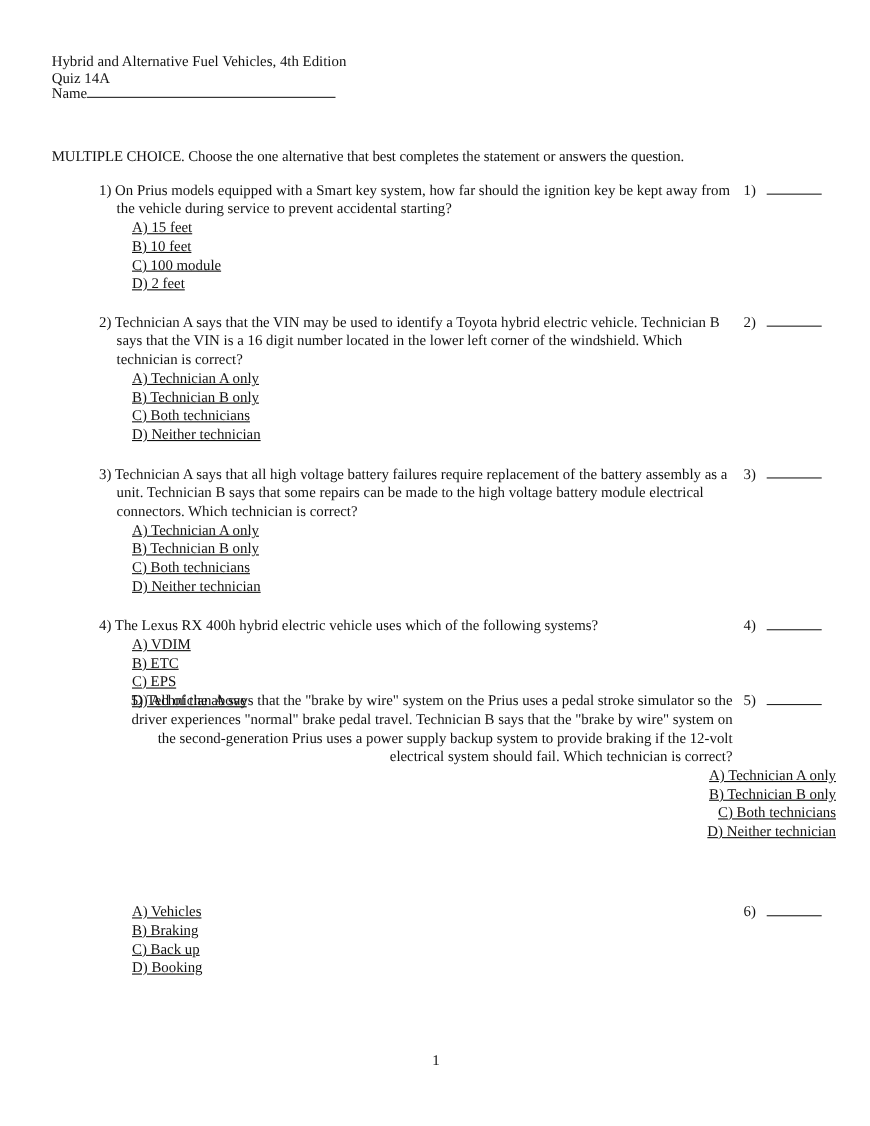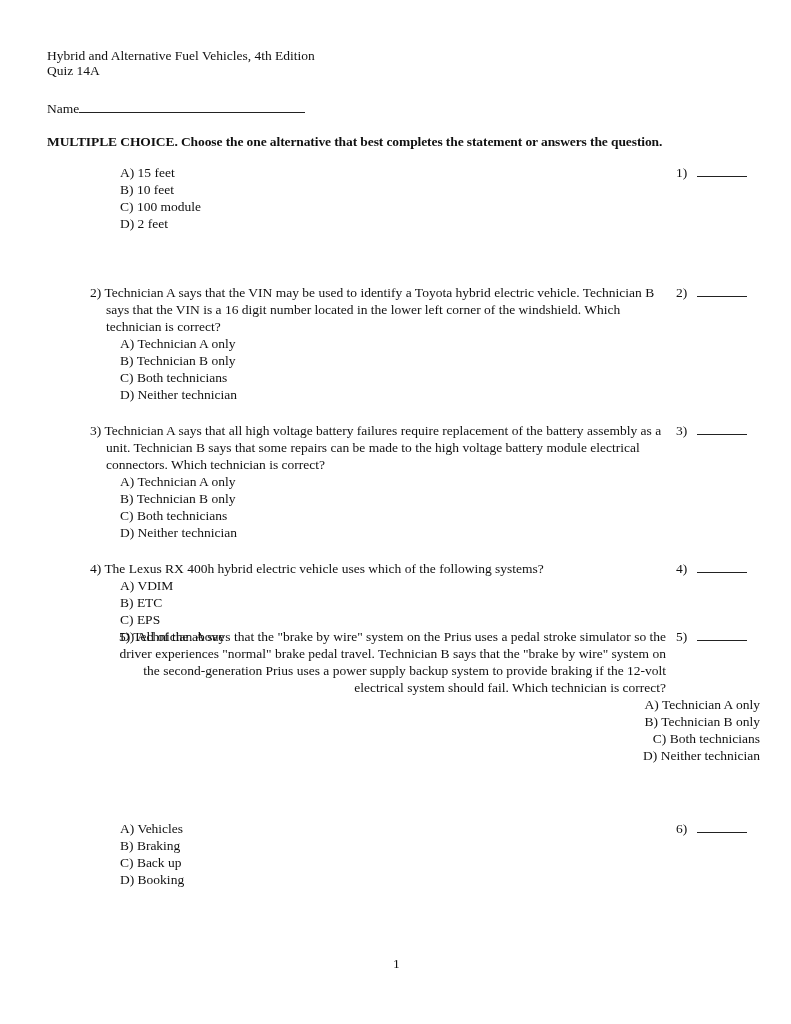"Name" .name-line { top: 100px -> 76px }
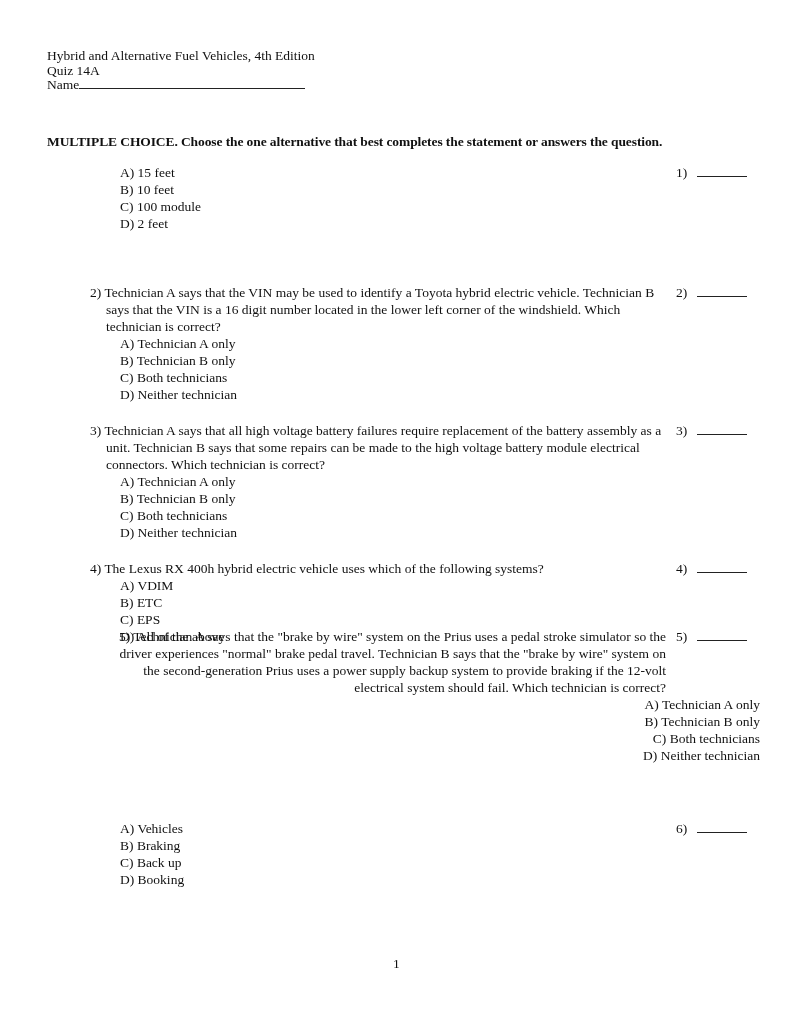"MULTIPLE CHOICE. Choose the one" .instructions { font-weight: bold -> normal }
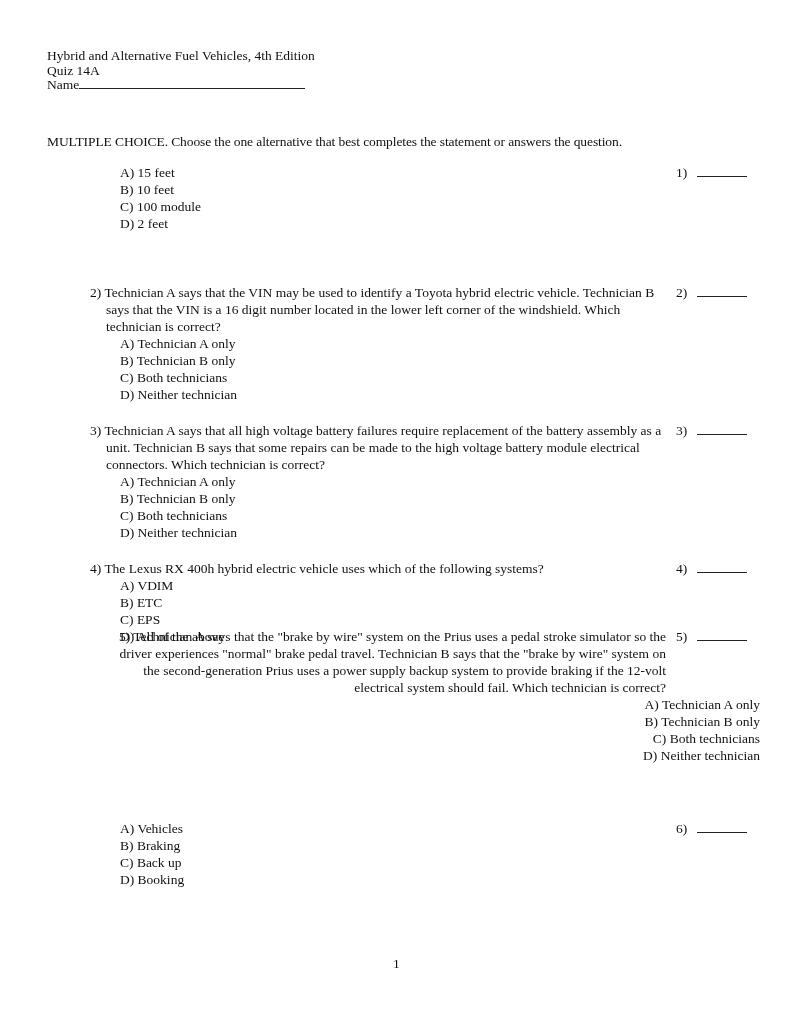"1) On Prius models equipped" div.stem { html: none -> <div>1) On Prius models equipped with a Smart key system, how far should the ignition key be kept away from the vehicle during service to prevent accidental starting?</div> }
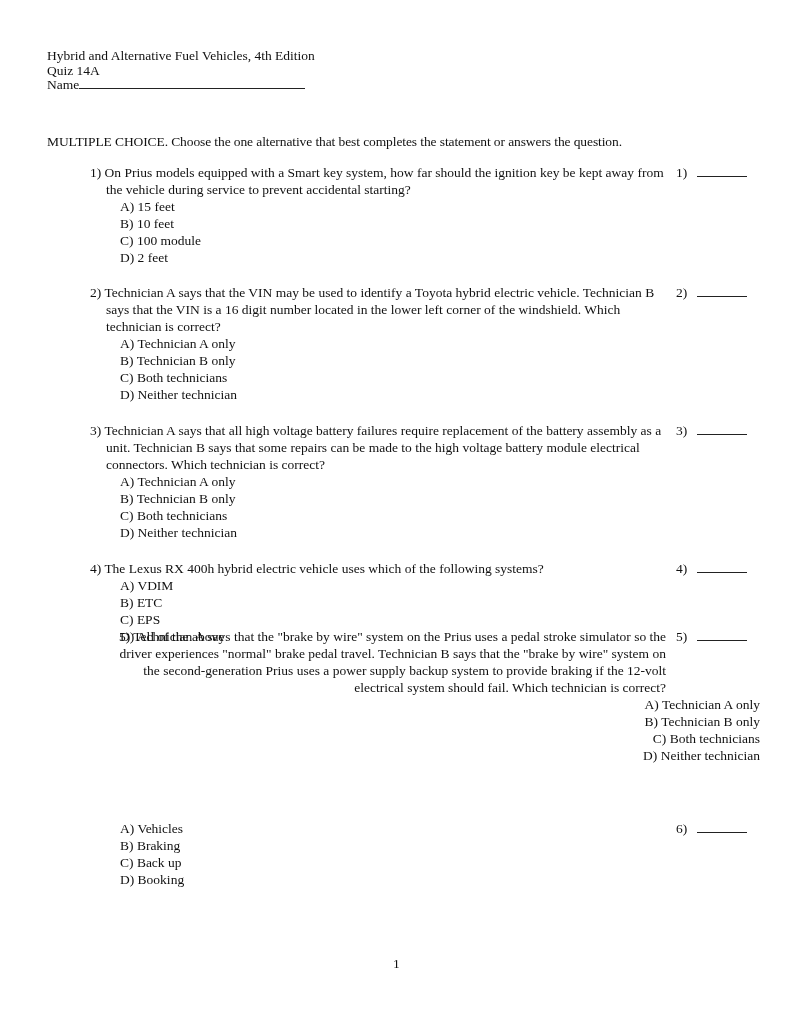"A) 15 feet" .q .opt { text-decoration: none -> underline }
